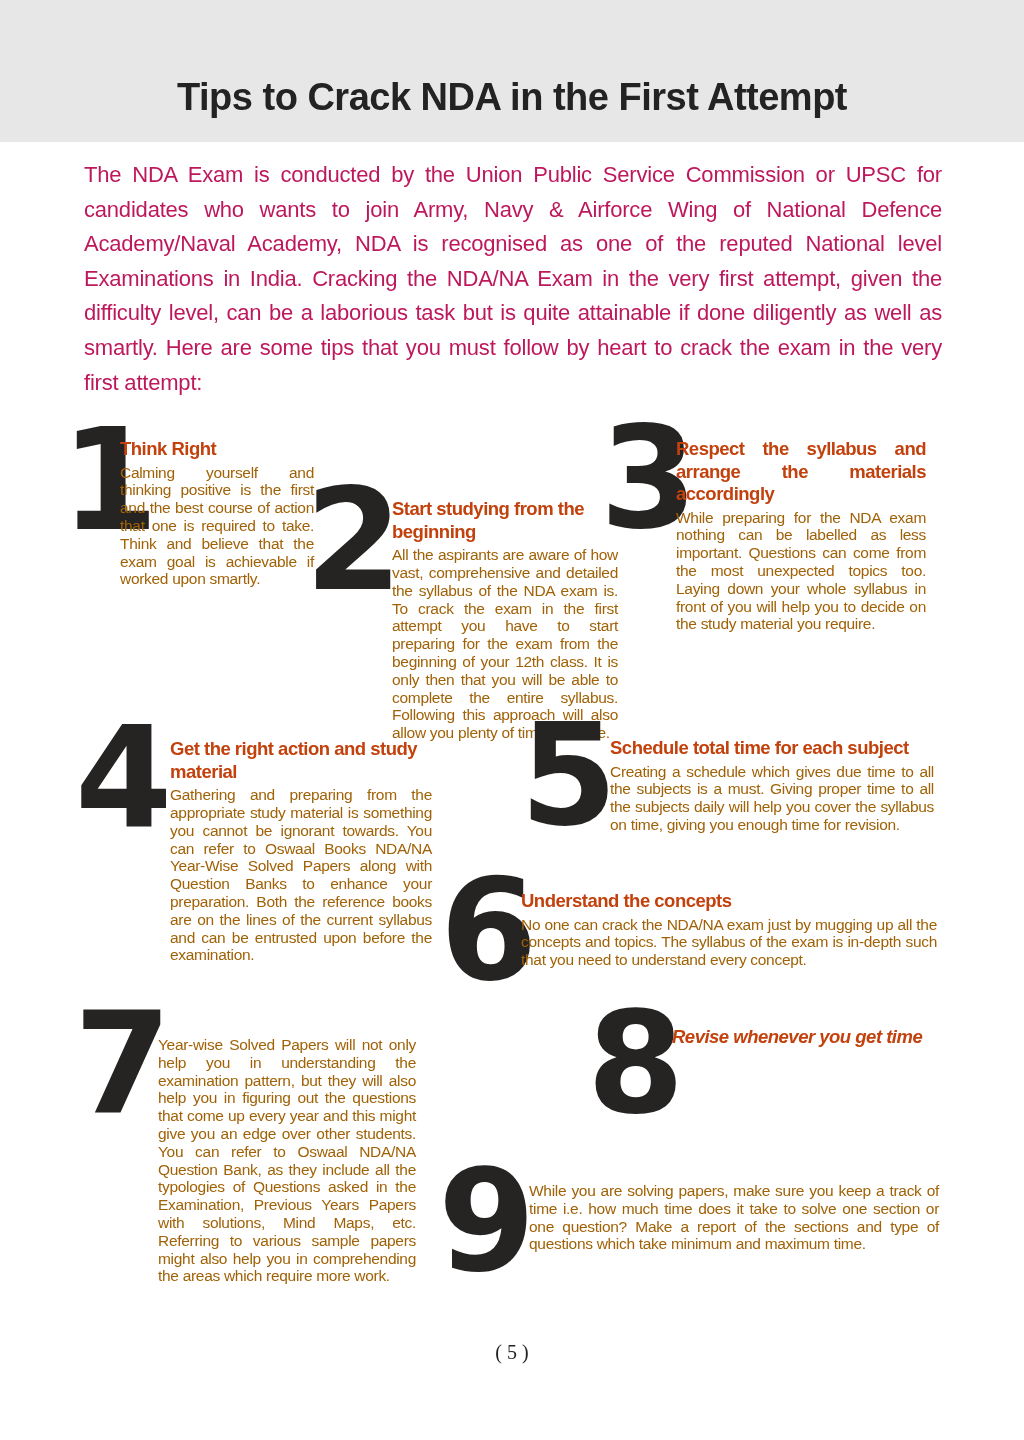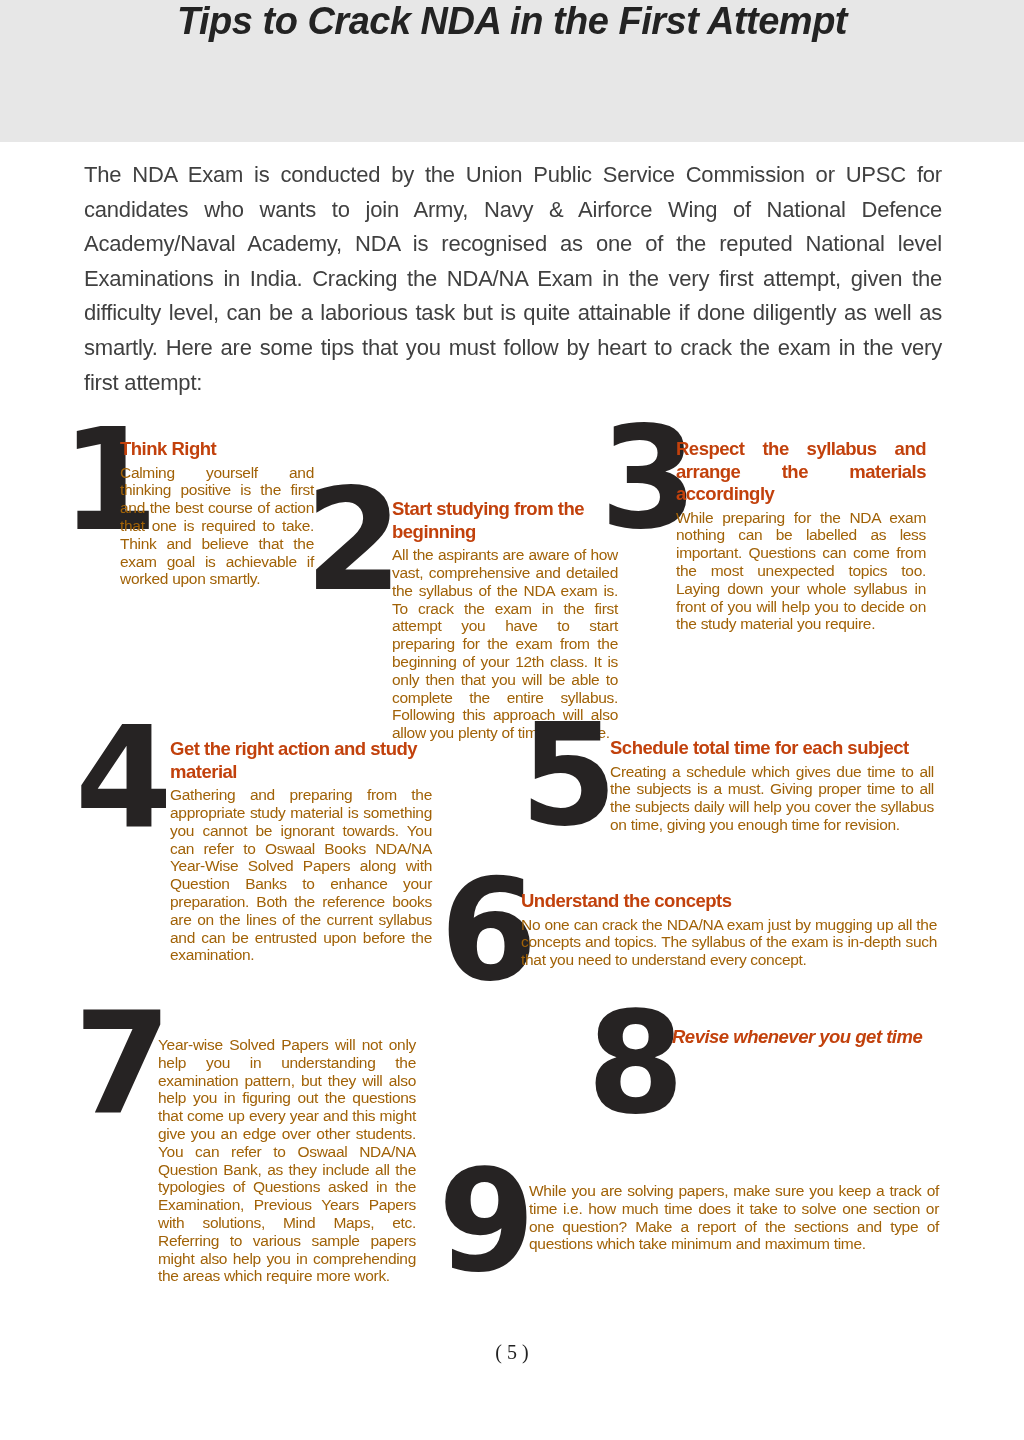"Tips to Crack NDA in" .band h1 { font-style: italic -> none; padding-top: none -> 76px }
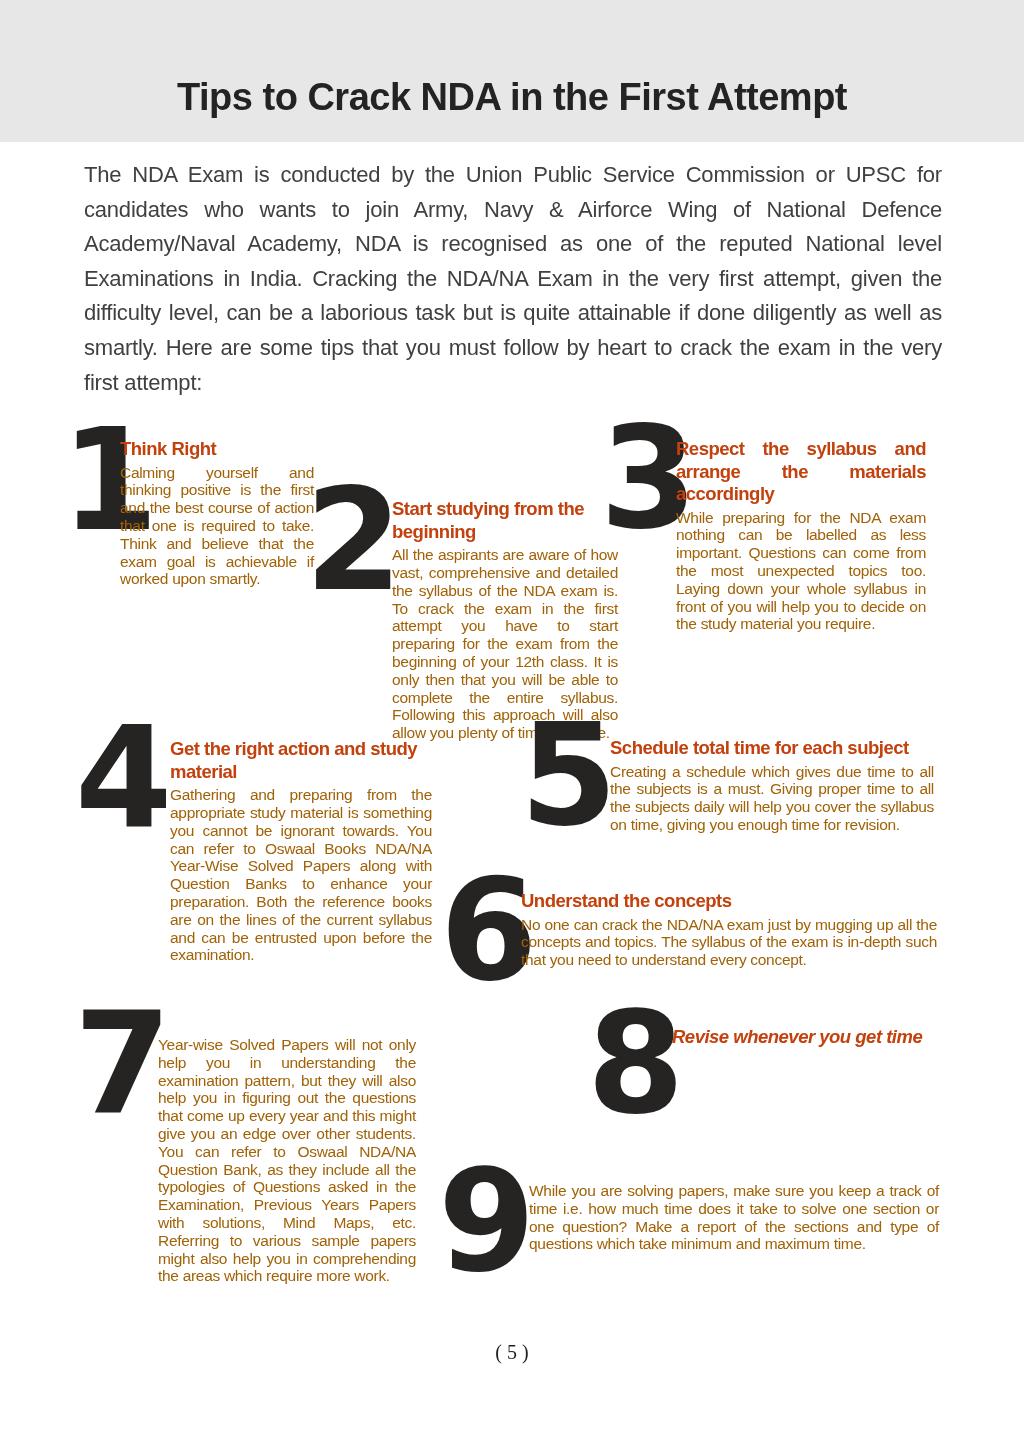"The NDA Exam is conducted" .intro { color: #404040 -> #be185d }
